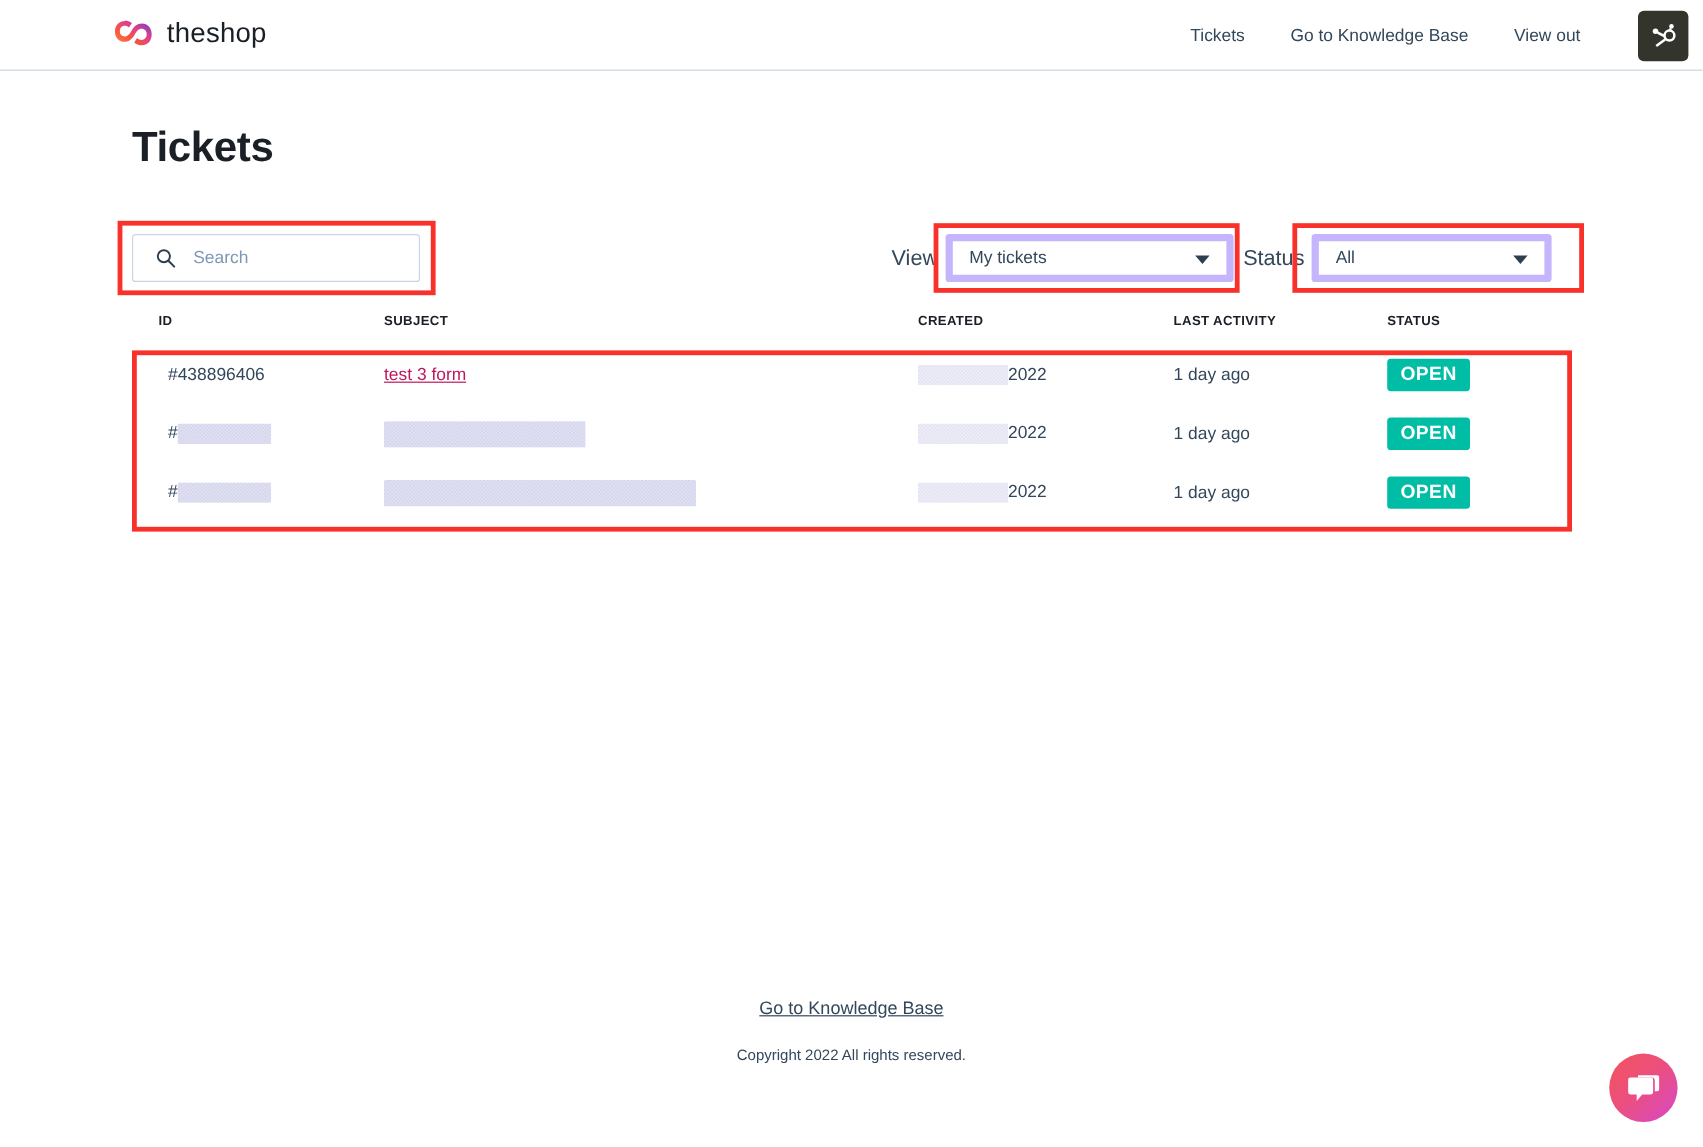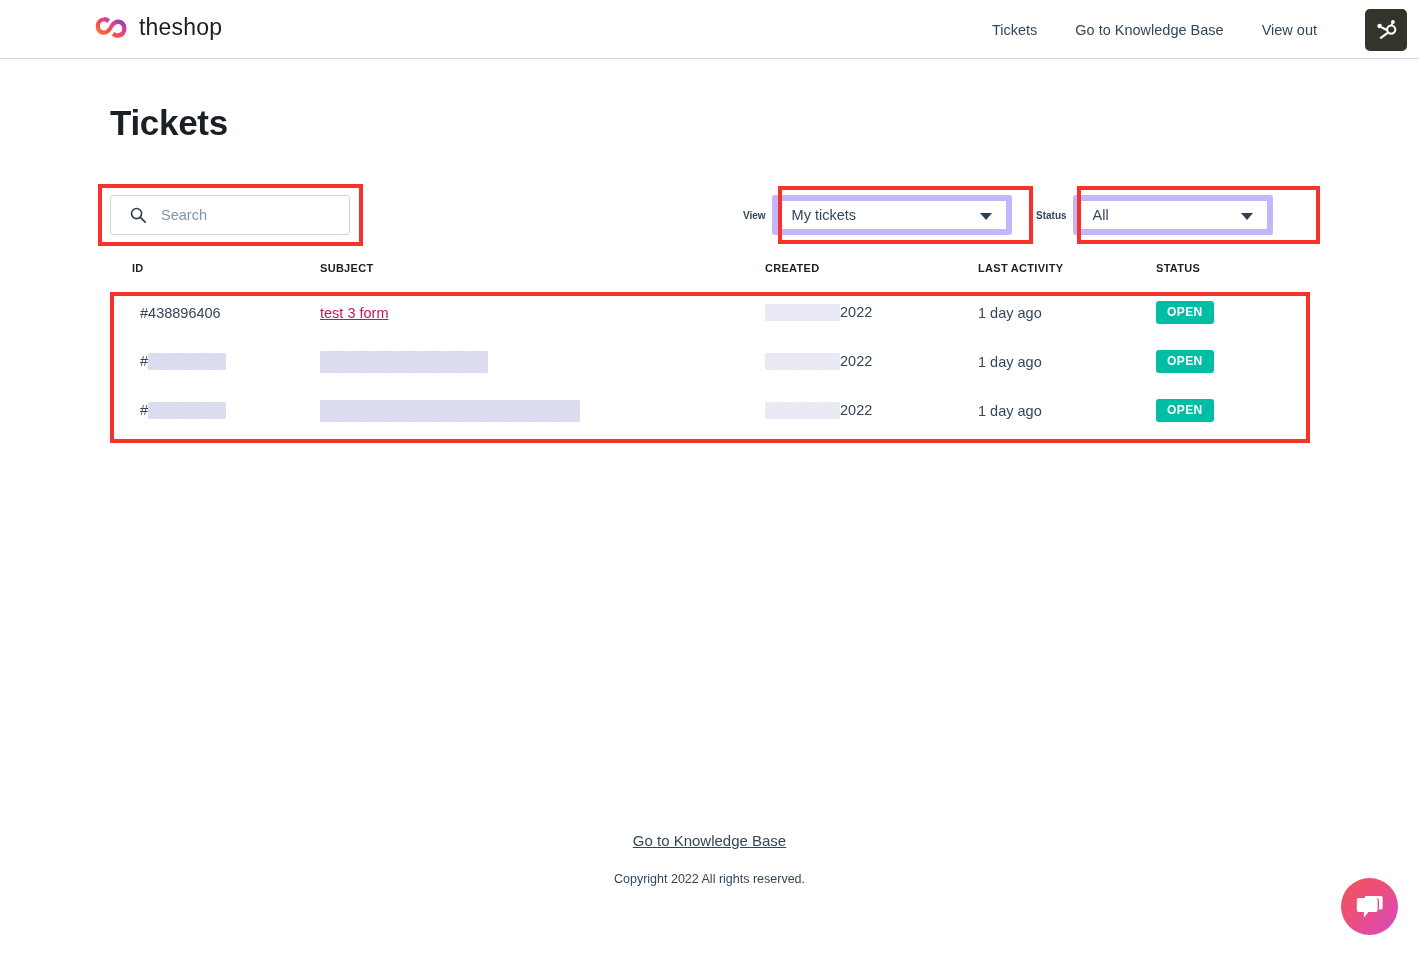"View" .filter-label { font-size: 10px -> 18px; font-weight: 700 -> 400 }
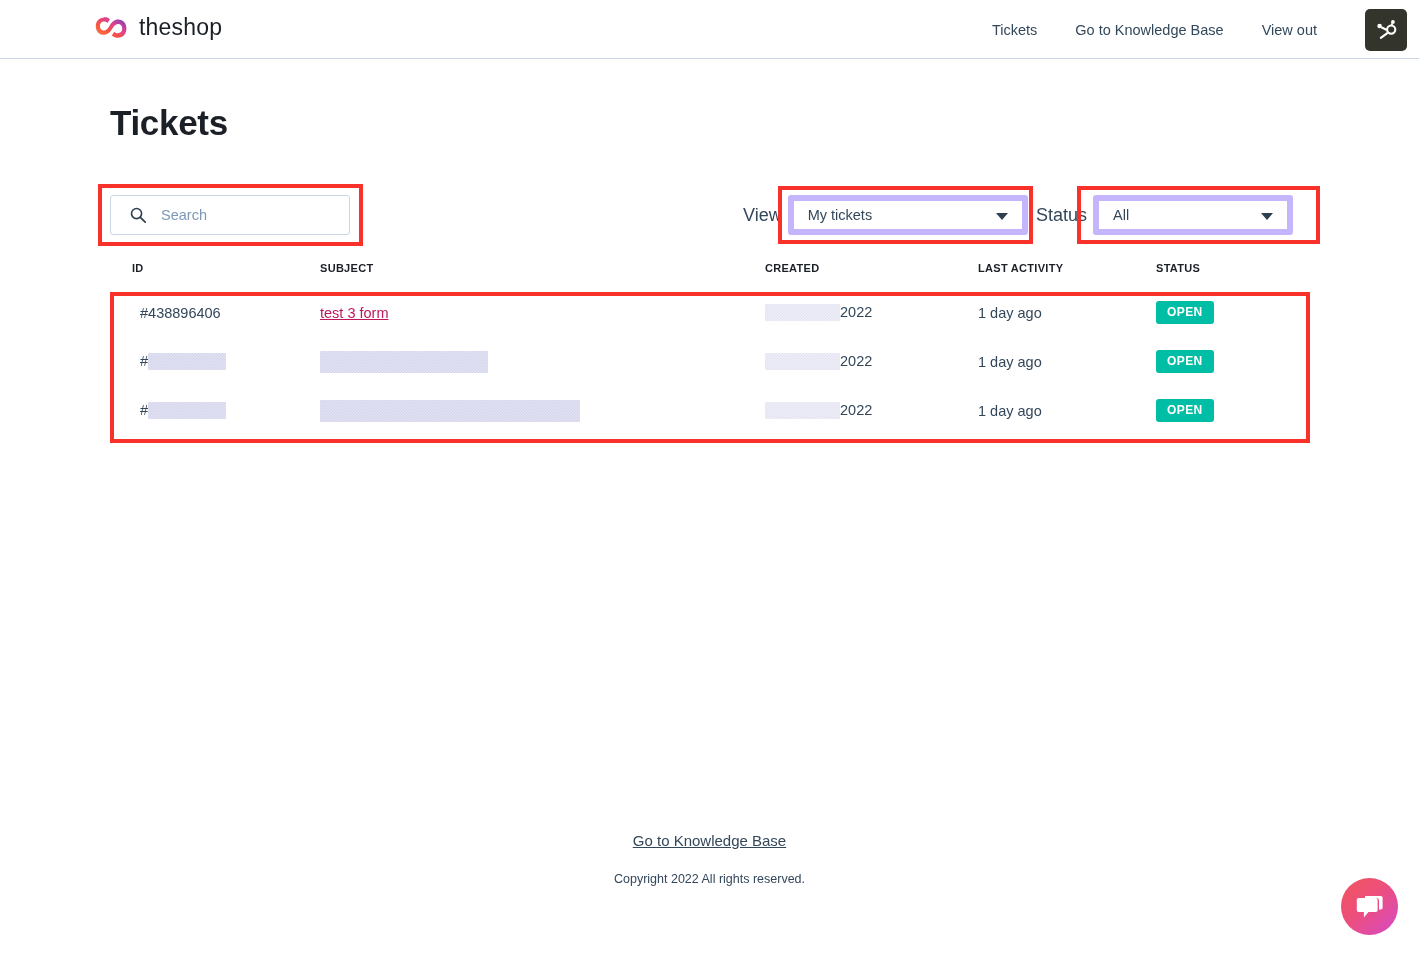"OPEN" .badge-open { font-size: 12px -> 16px }
